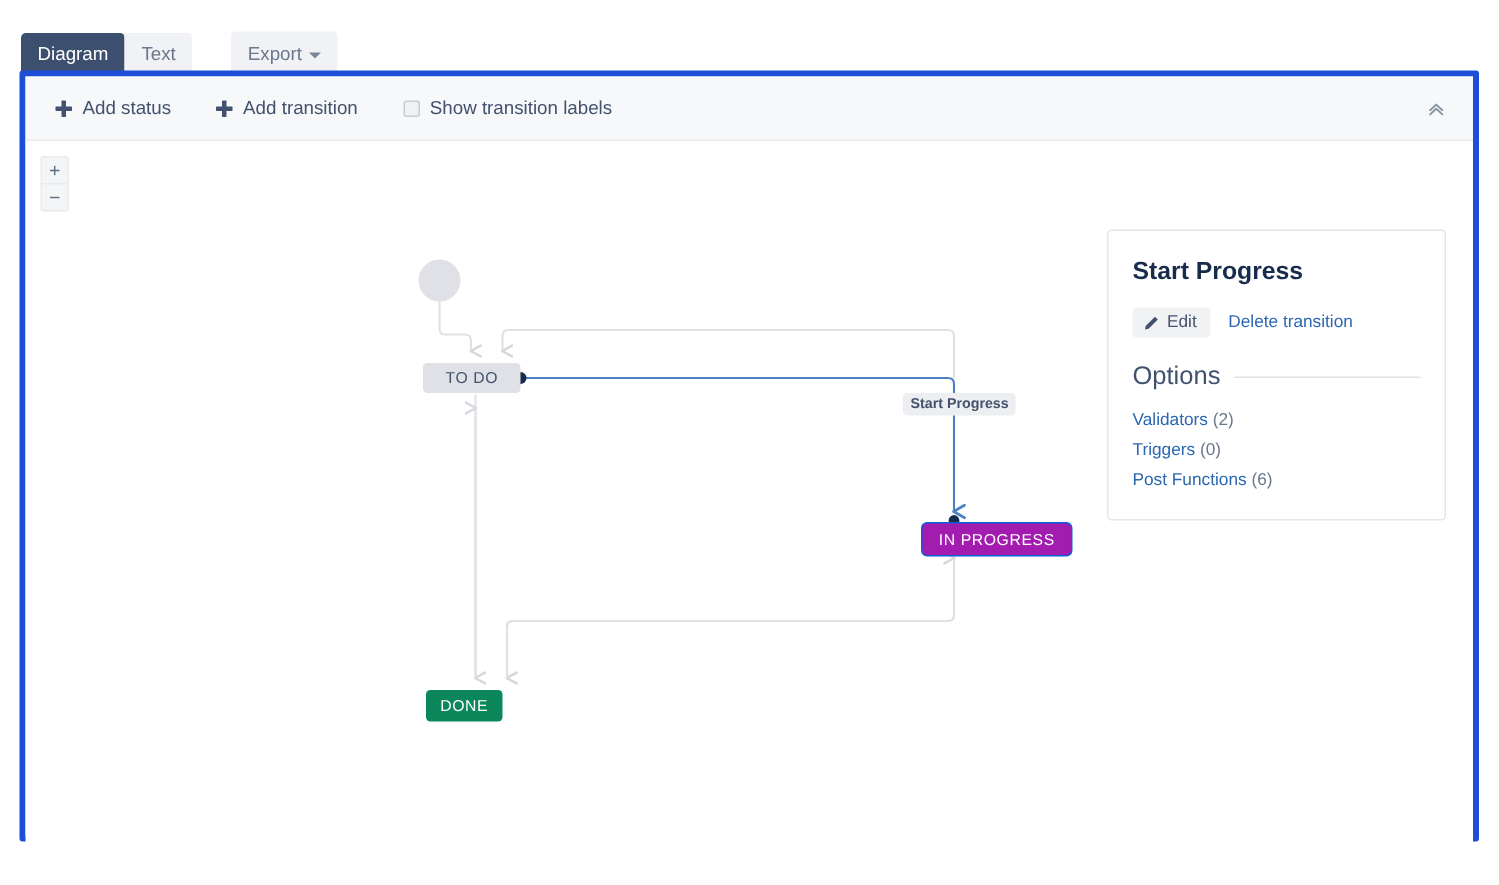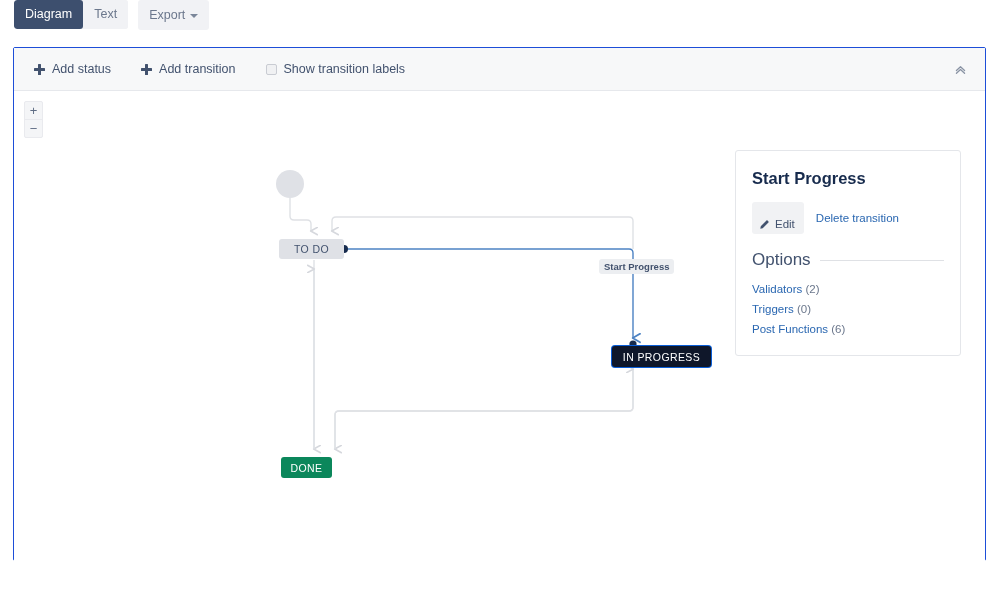"Diagram" .tabbar { align-items: flex-start -> center; gap: 10px -> 26px; top: 0 -> 12px }
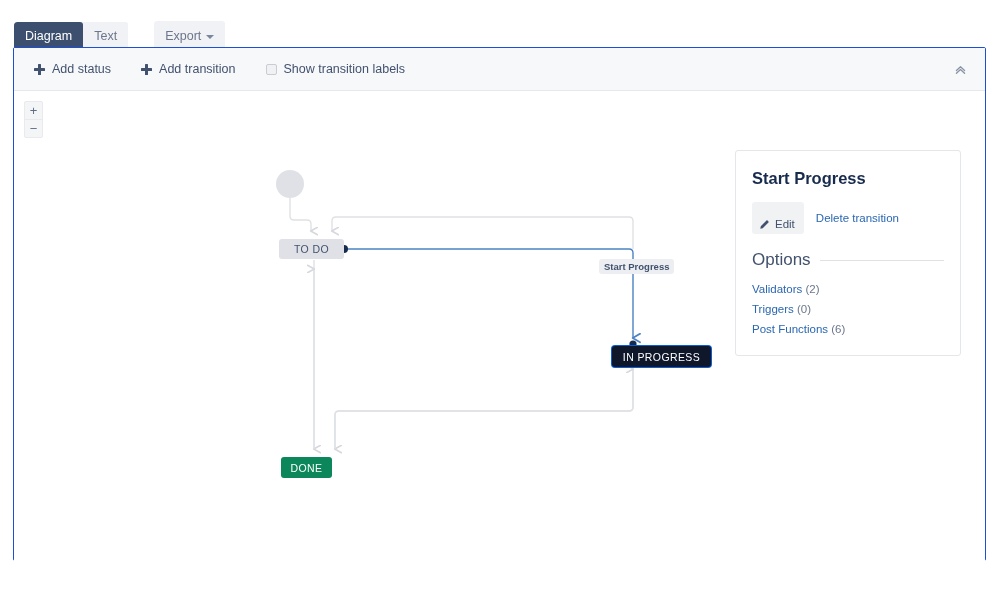"Add status" .card { border: 1px solid #1d4ed8 -> 4px solid #1d4ed8 }
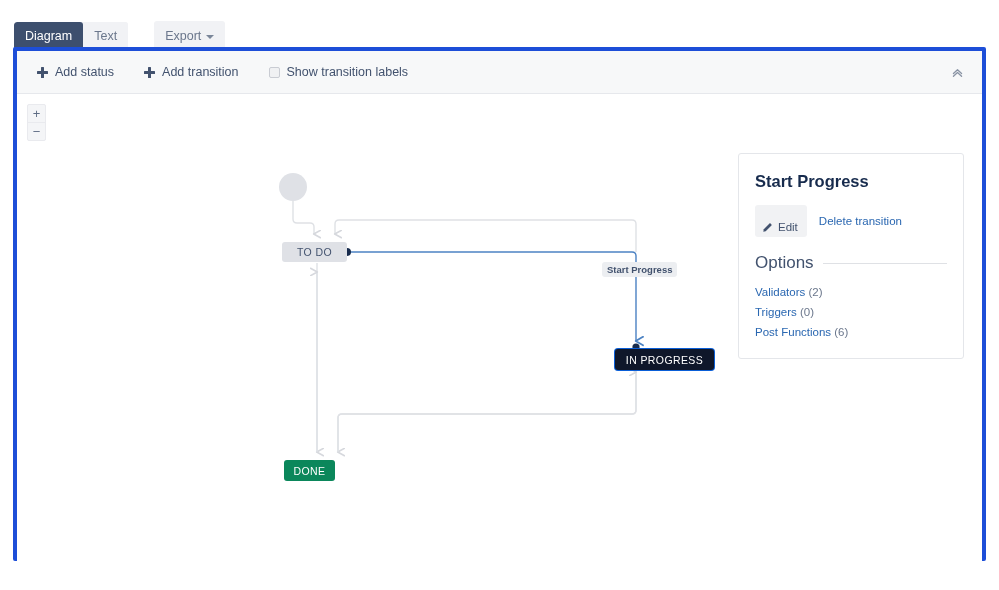"Edit" .edit-btn { padding: 16px 9px 4px 7px -> 4px 9px 4px 7px }
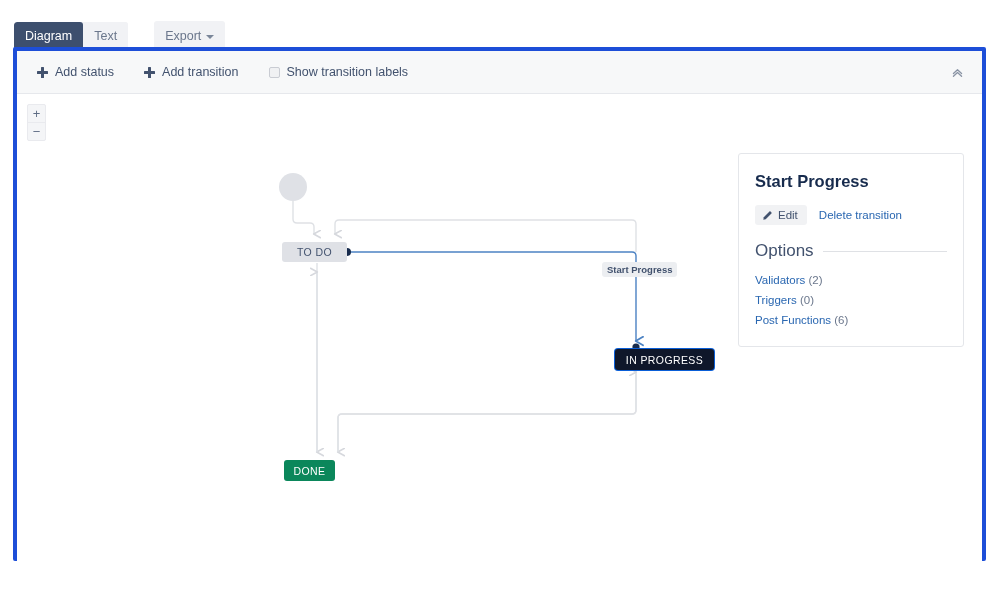"IN PROGRESS" .node-inprogress { background: #0f172a -> #a21caf }
